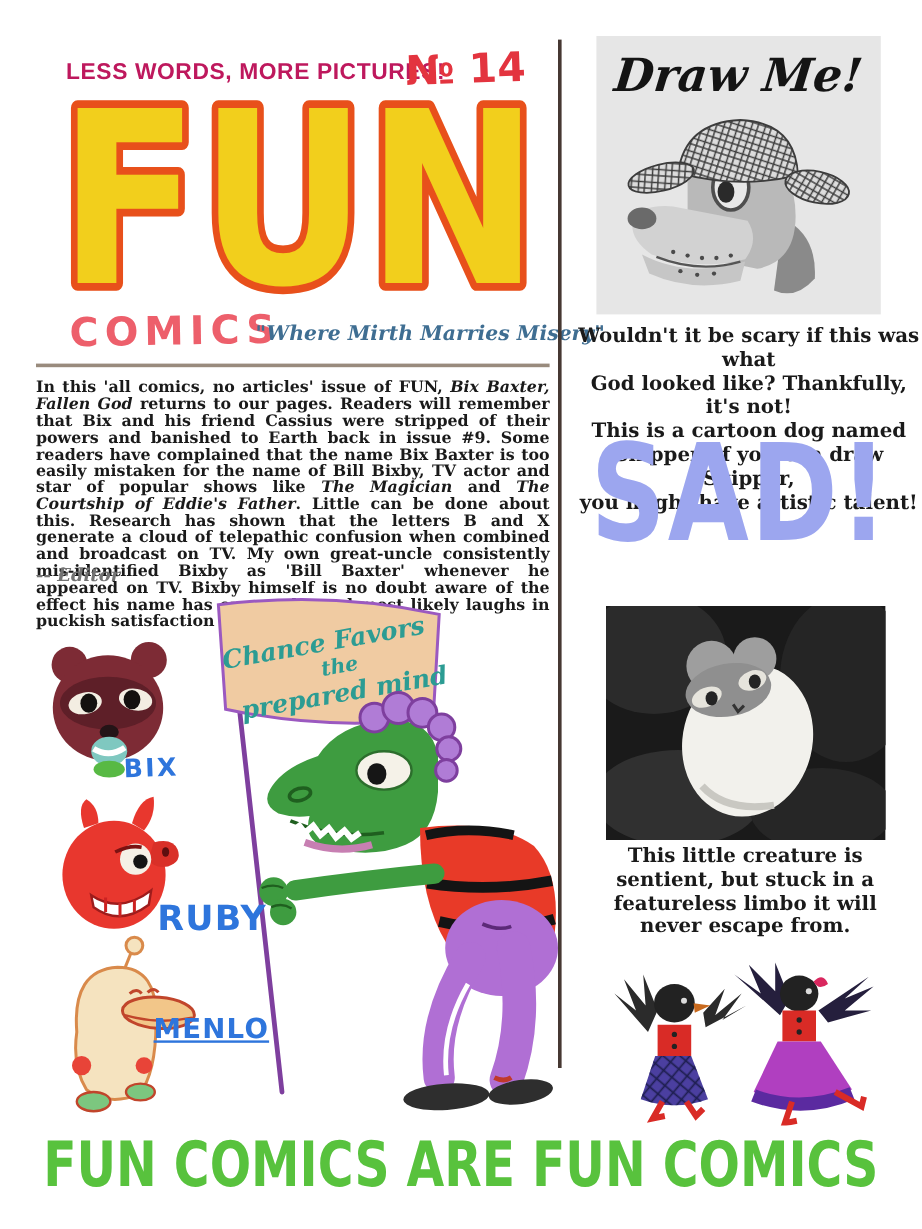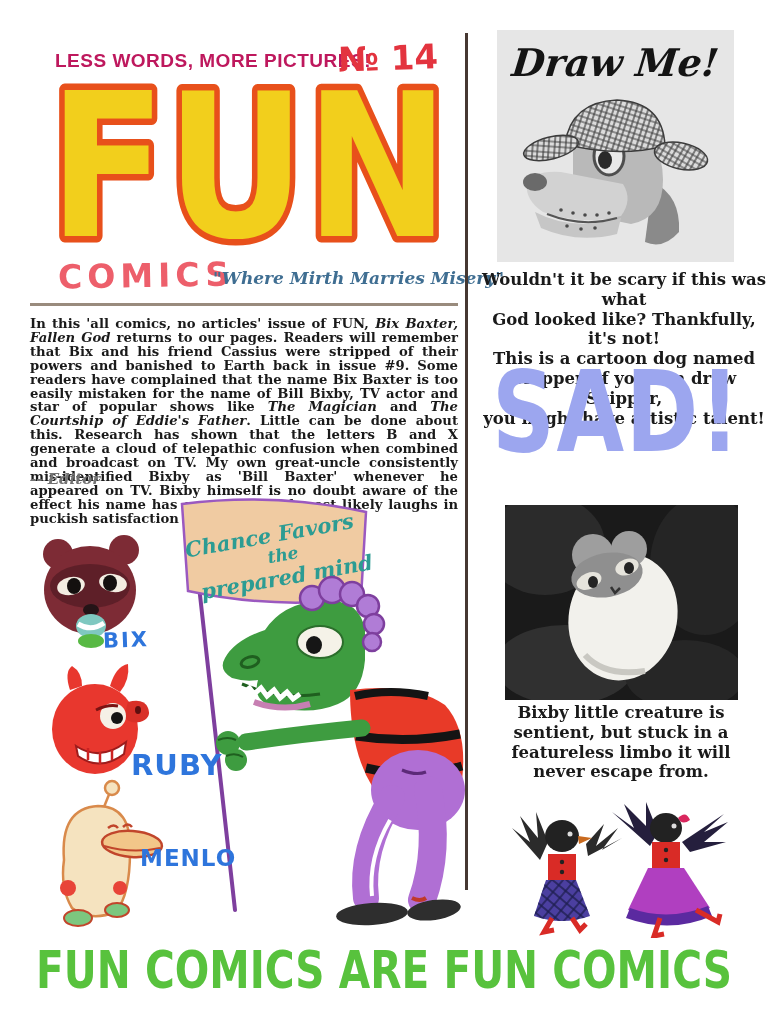"Bixby little creature is" div.abs { text: Bixby -> This }
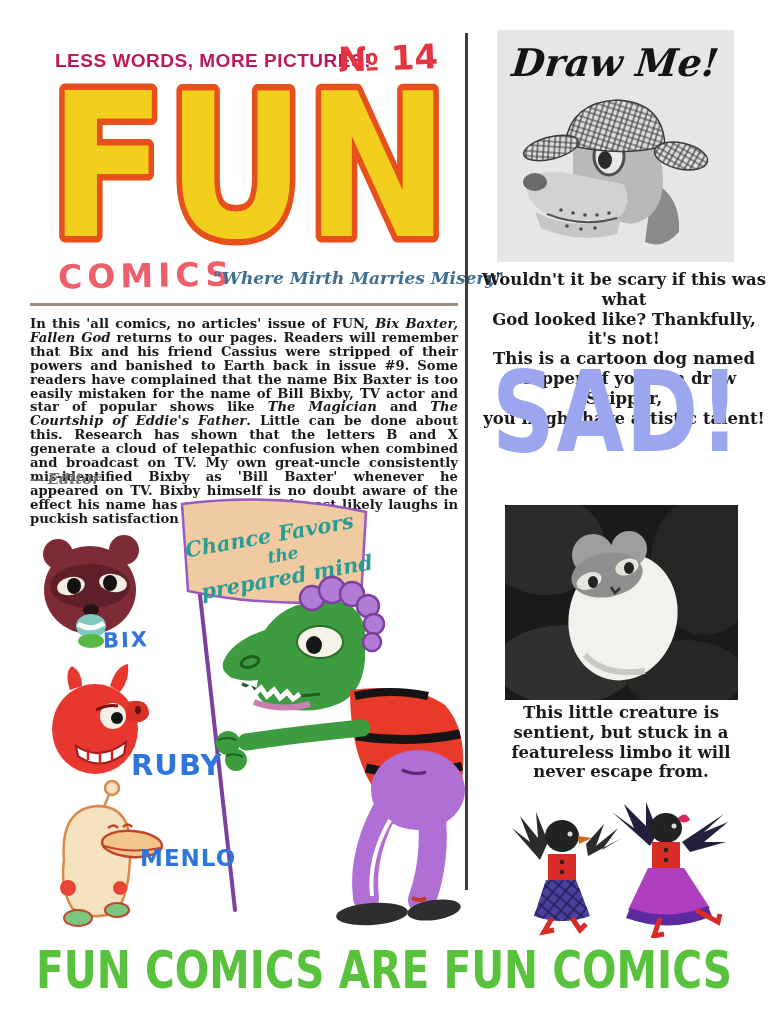"MENLO" .label-menlo { left: 140px -> 128px; text-decoration: none -> underline }
